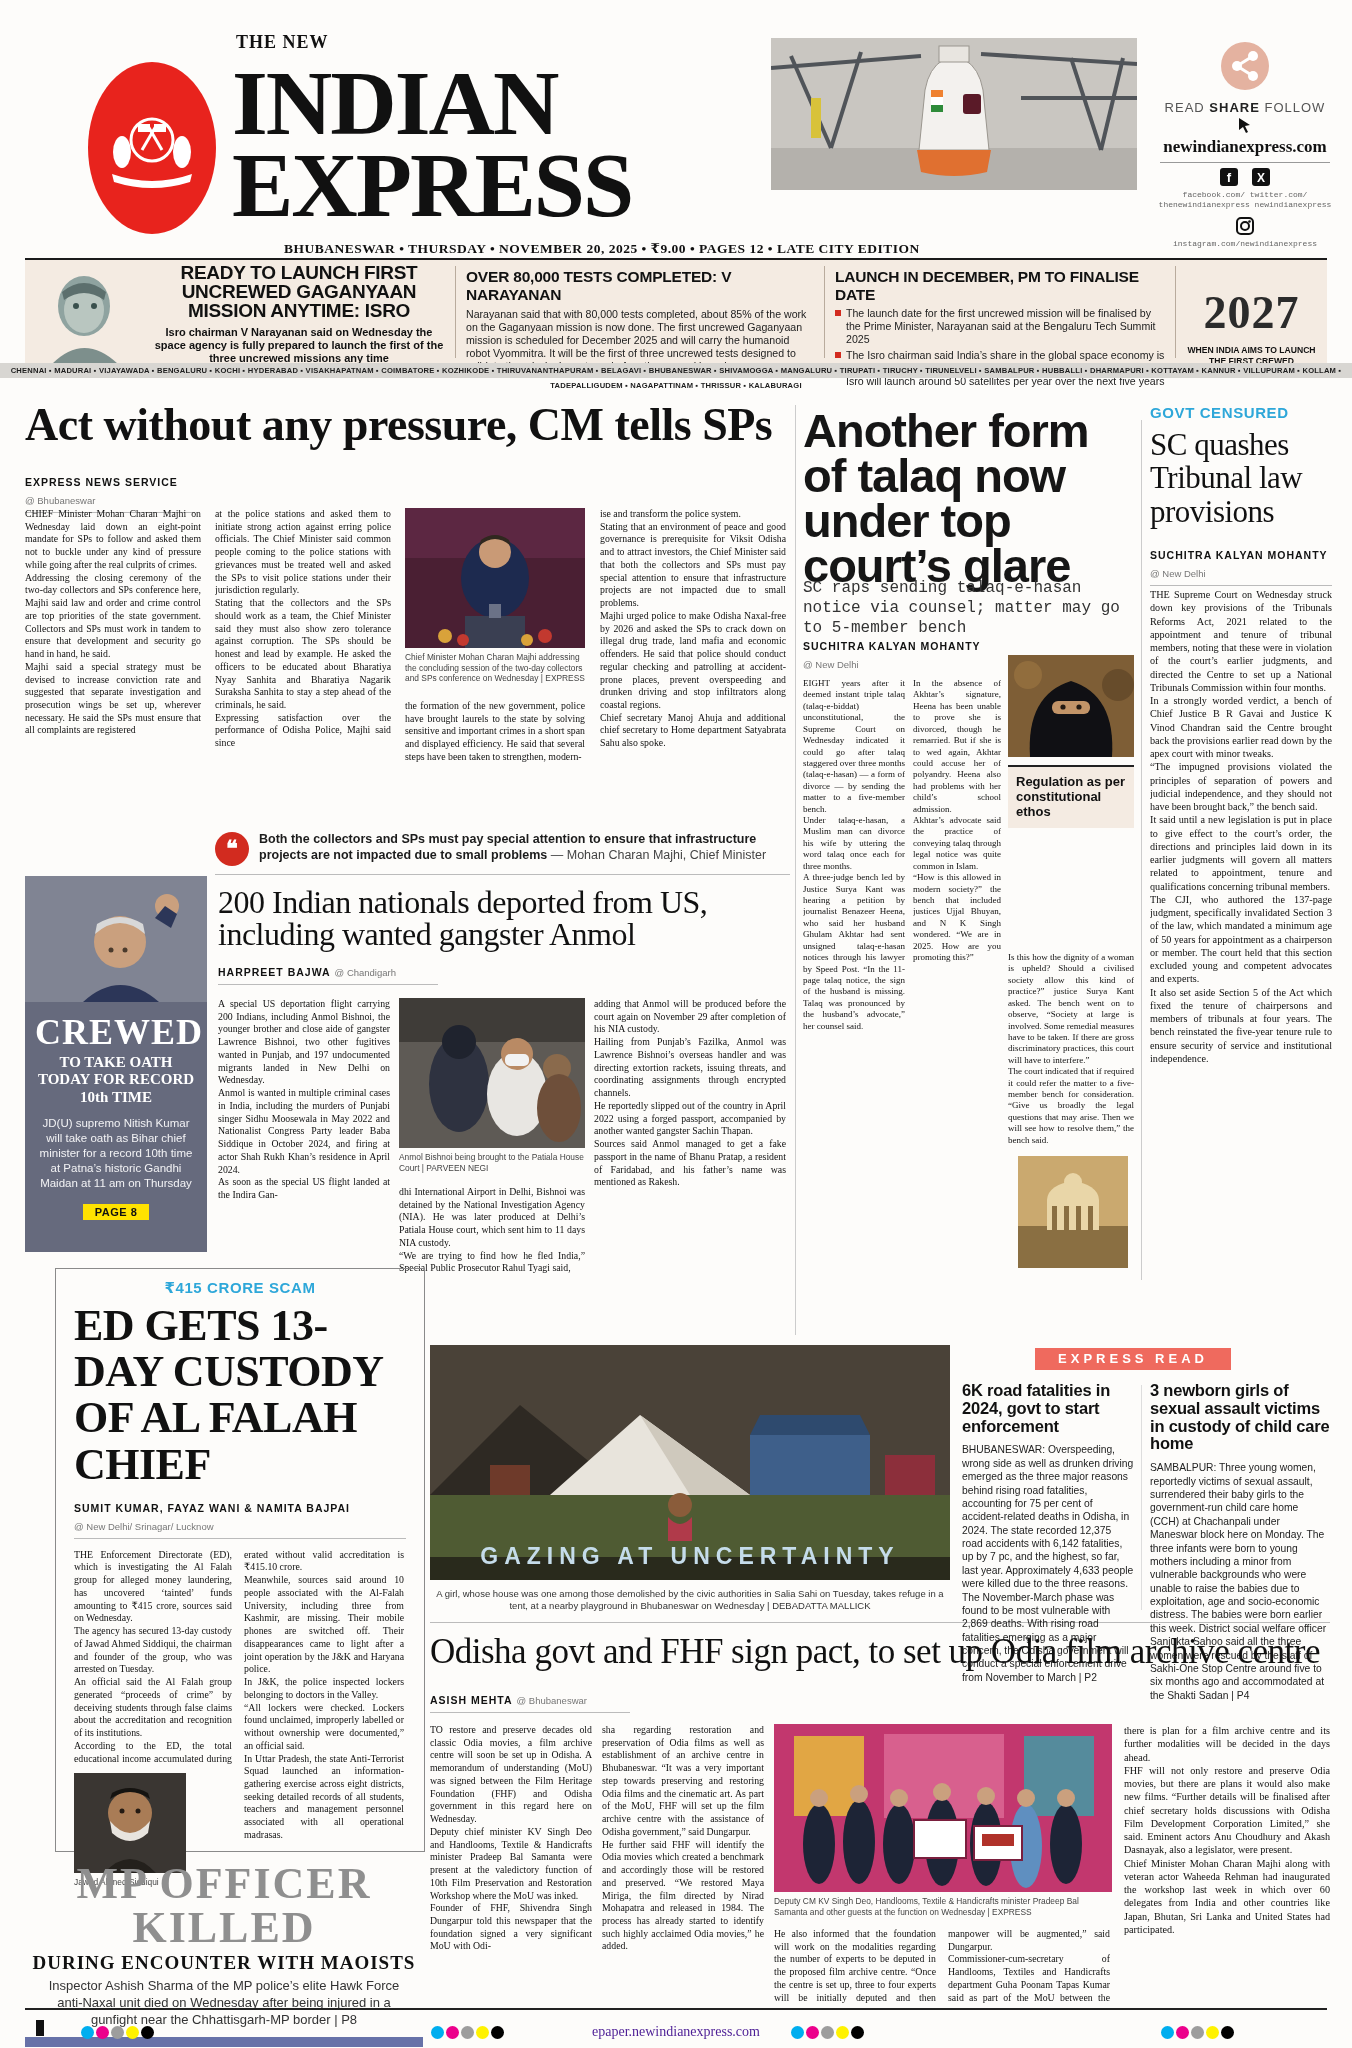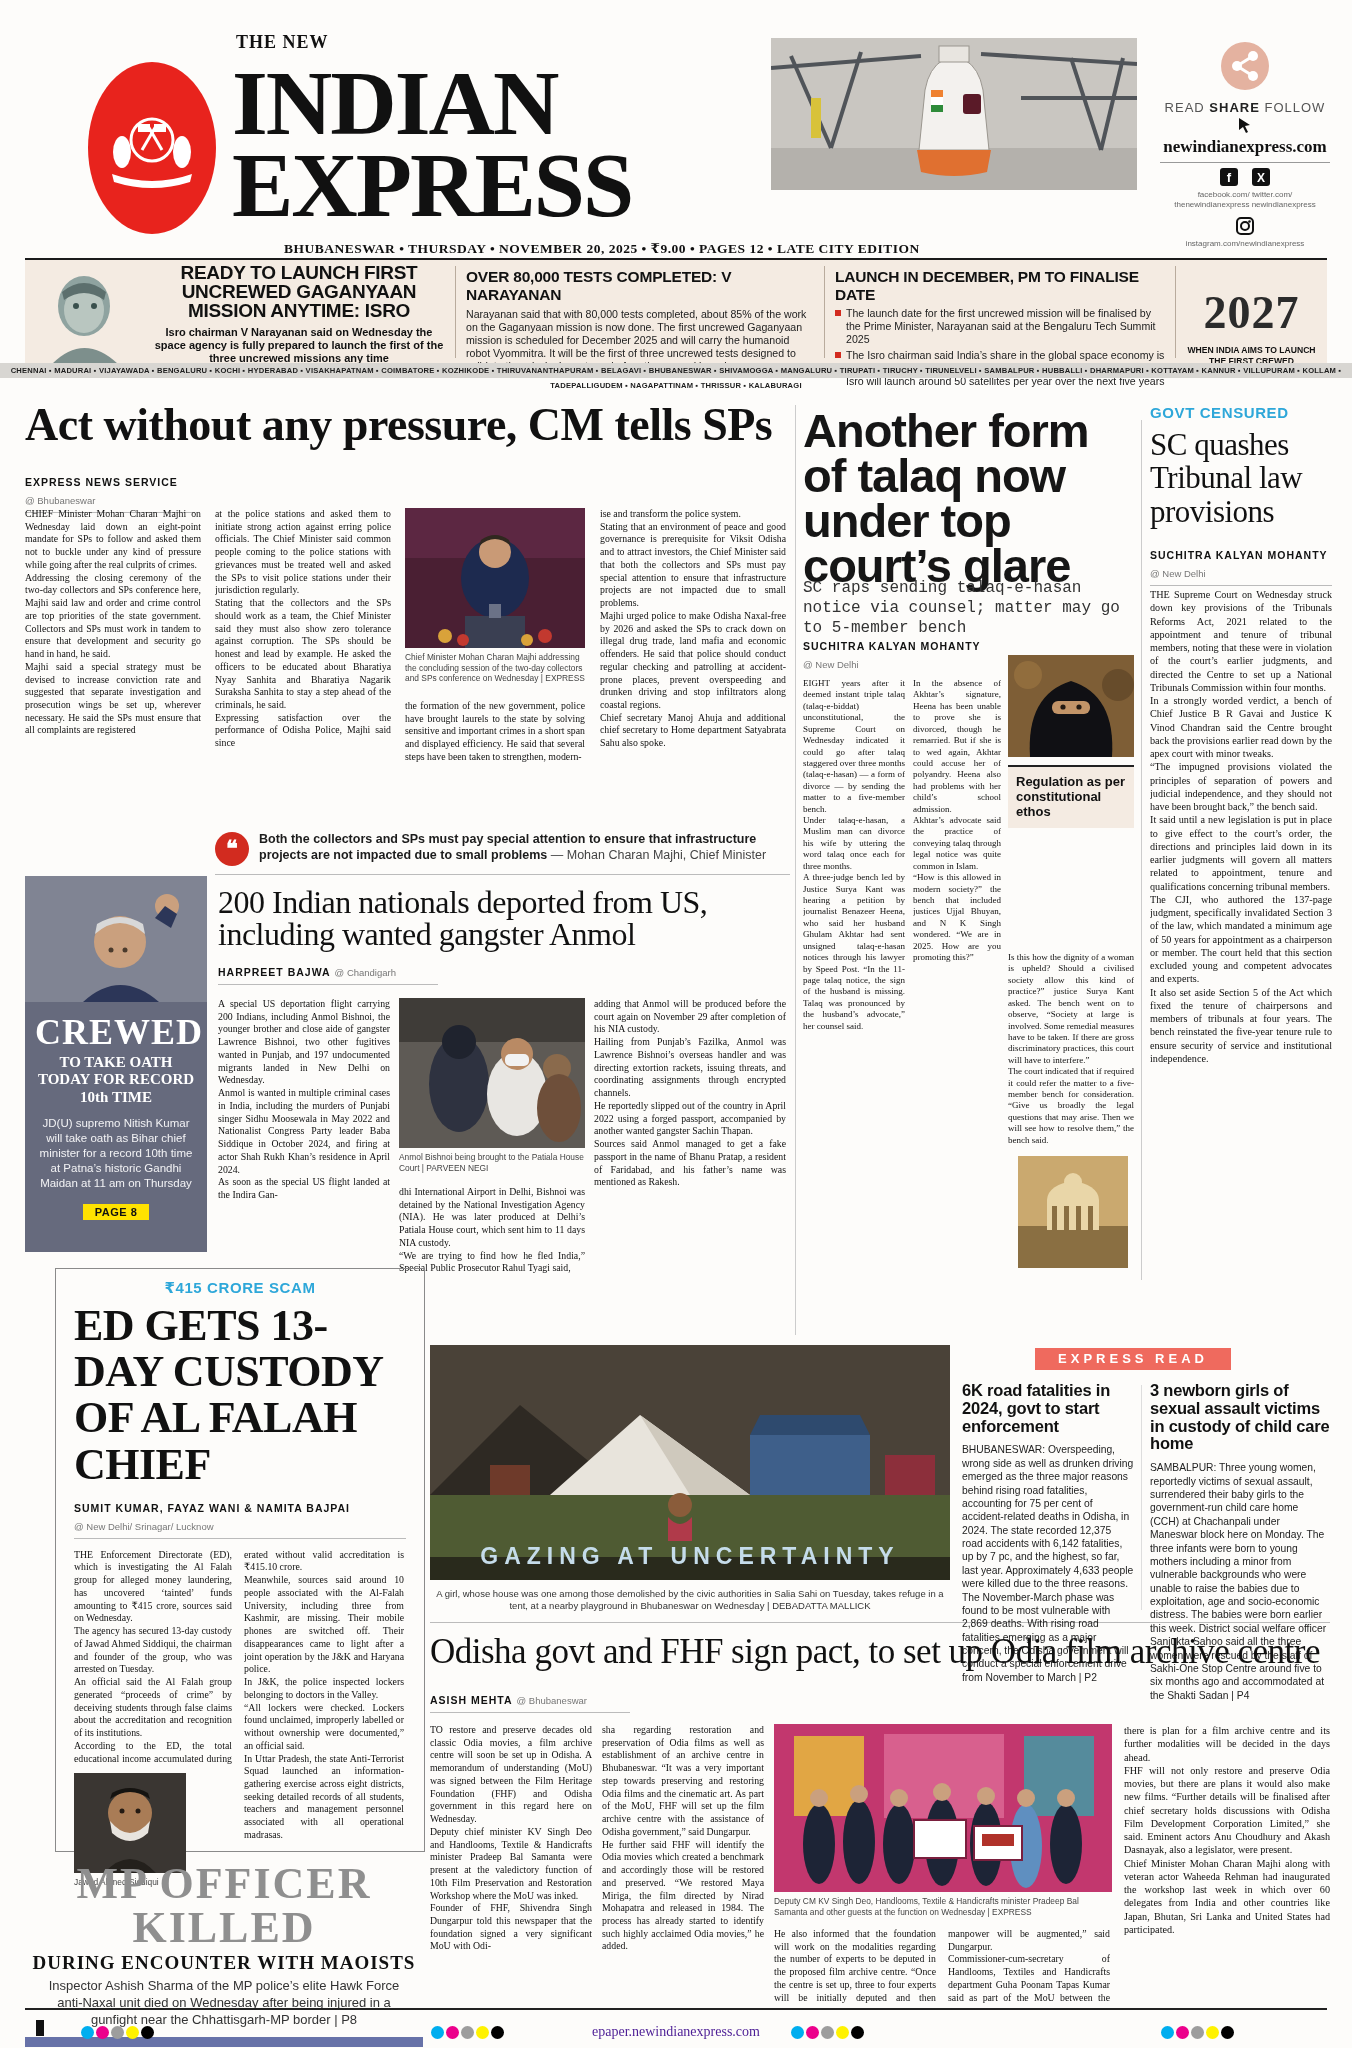"facebook.com/ twitter.com/" .social-small { font-family: Liberation Sans, sans-serif -> Liberation Mono, monospace }
